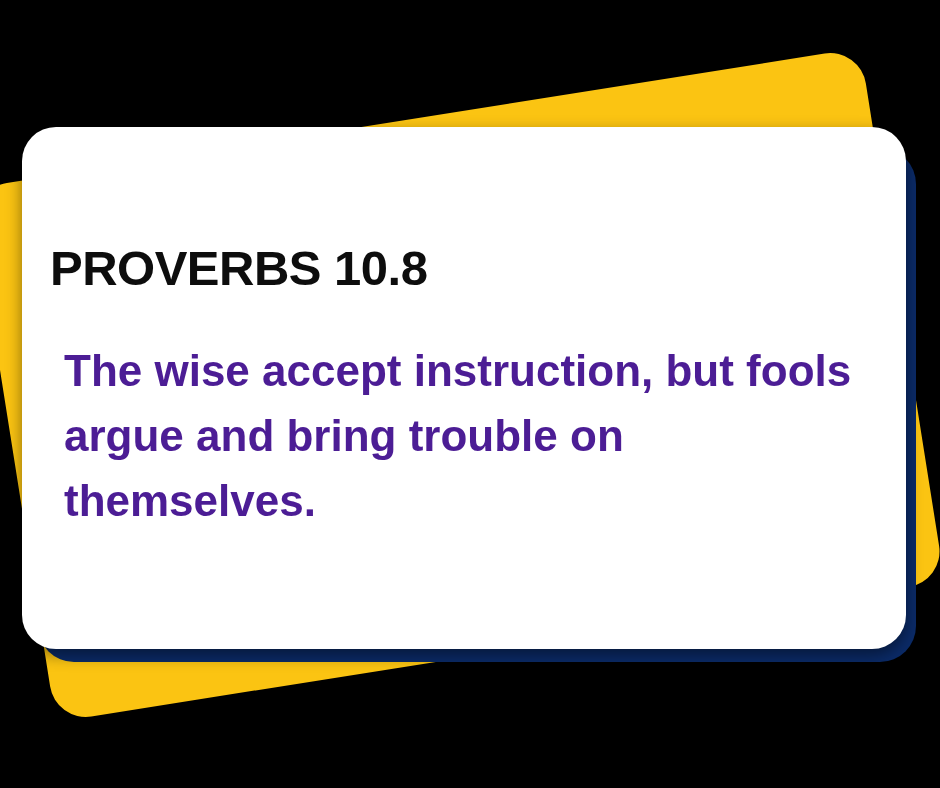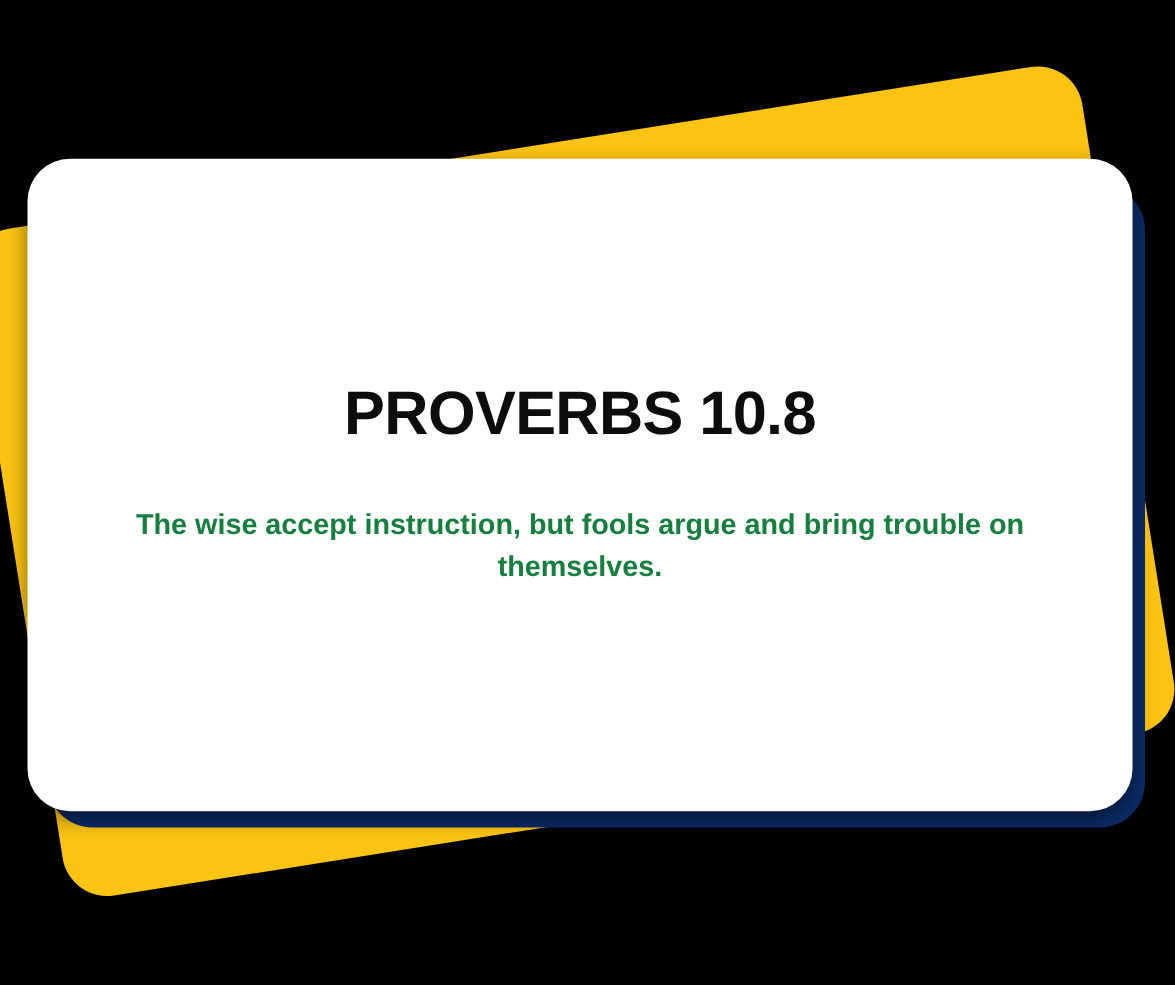"PROVERBS 10.8" .card-inner { text-align: center -> none }
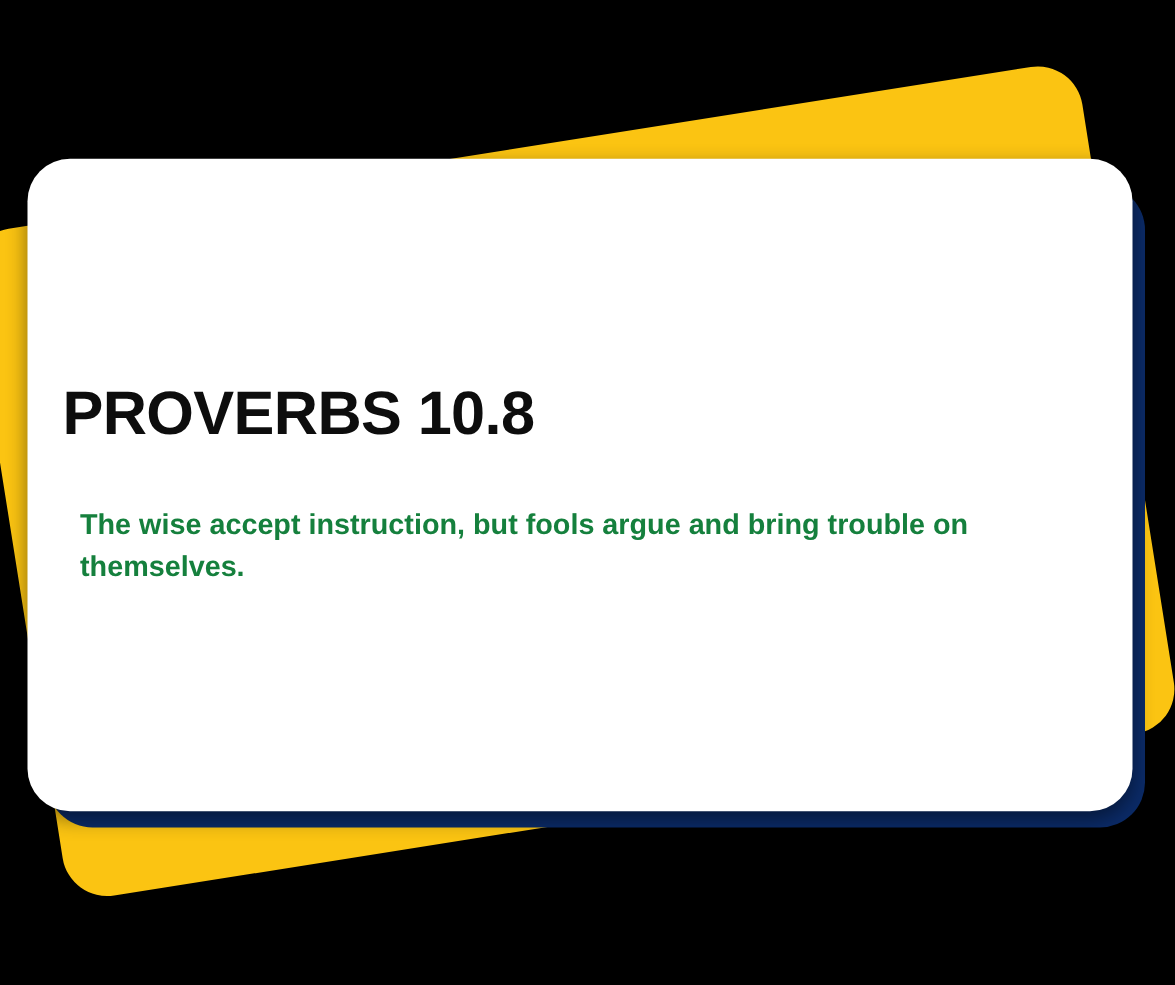"The wise accept instruction, but" .verse-body { color: #15803d -> #4c1d95; font-size: 23px -> 44px }
